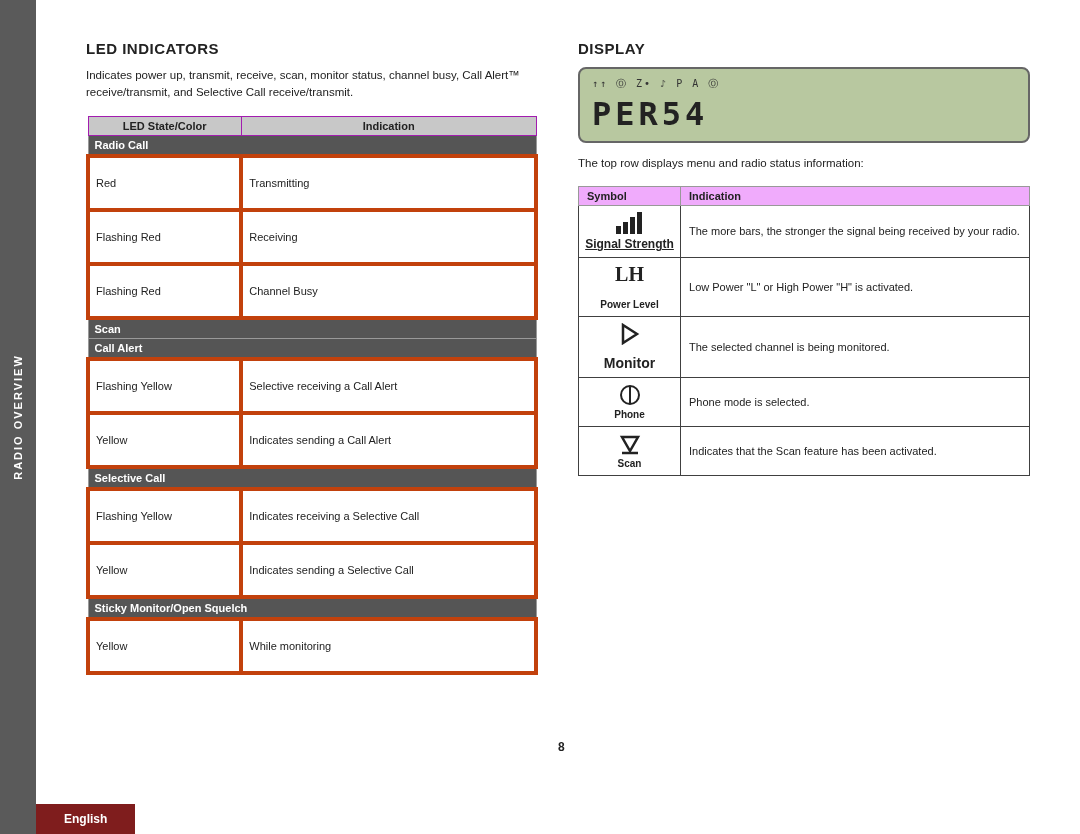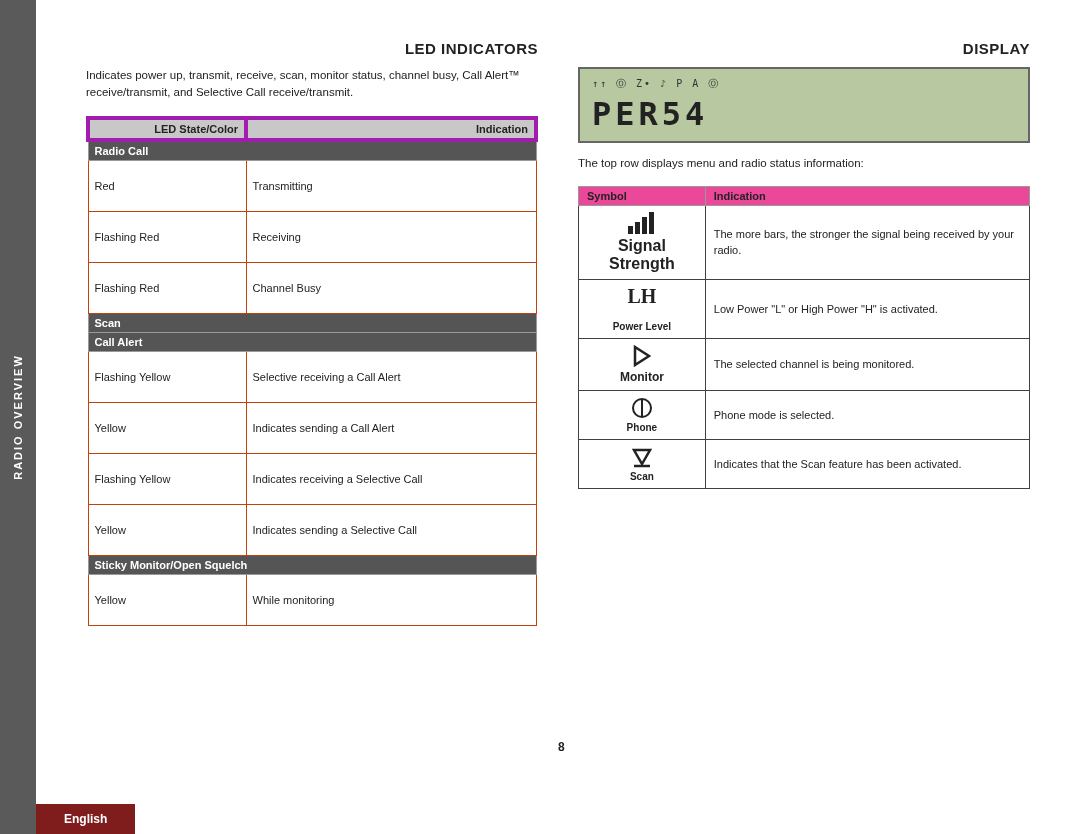"LED INDICATORS" .section-title { text-align: right -> none }
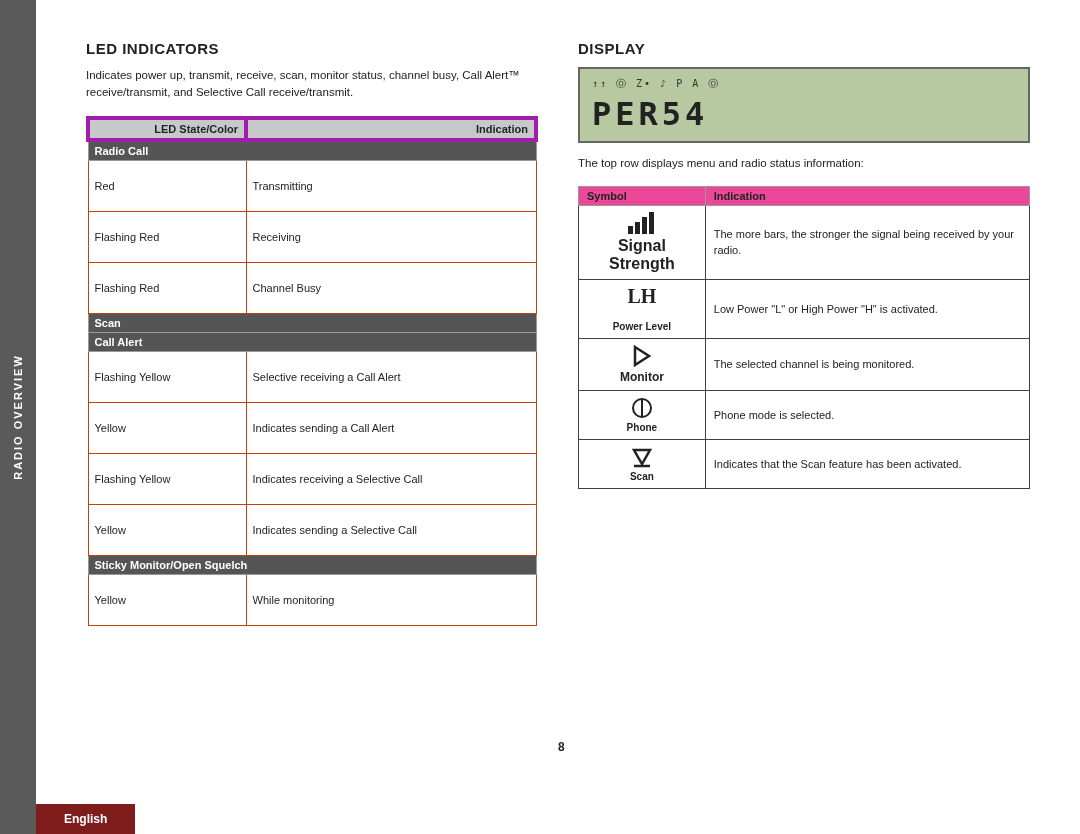"↑↑ Ⓞ Z• ♪ P" .display-screen { border-radius: 0 -> 8px }
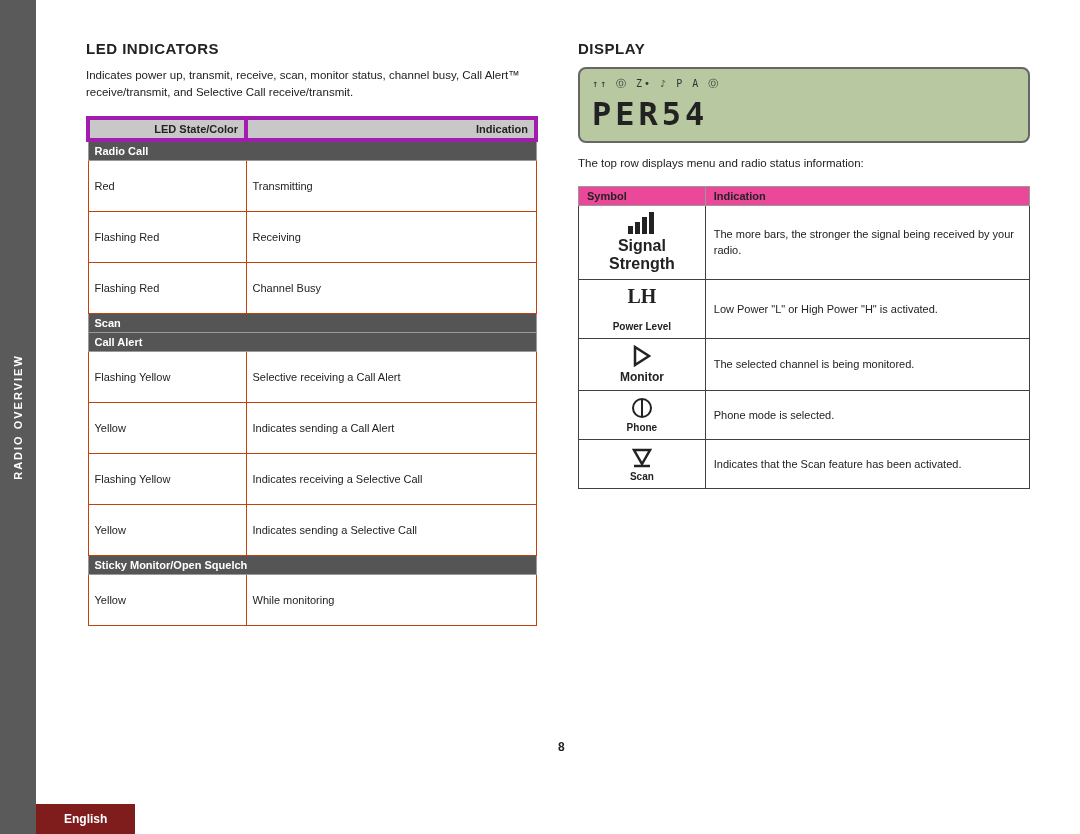"LED State/Color" .led-table th { border: 4px solid #a21caf -> 1px solid #a21caf; text-align: right -> center }
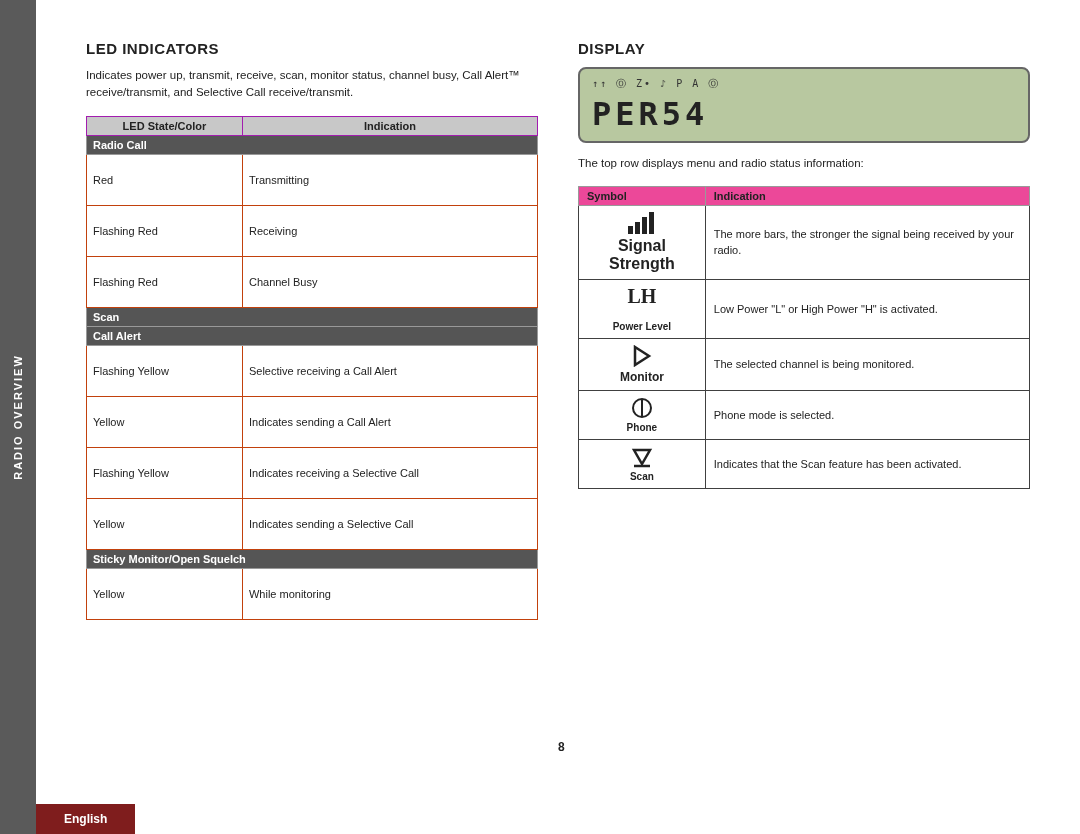"Red" .led-table td { border: 1px solid #c2410c -> 4px solid #c2410c }
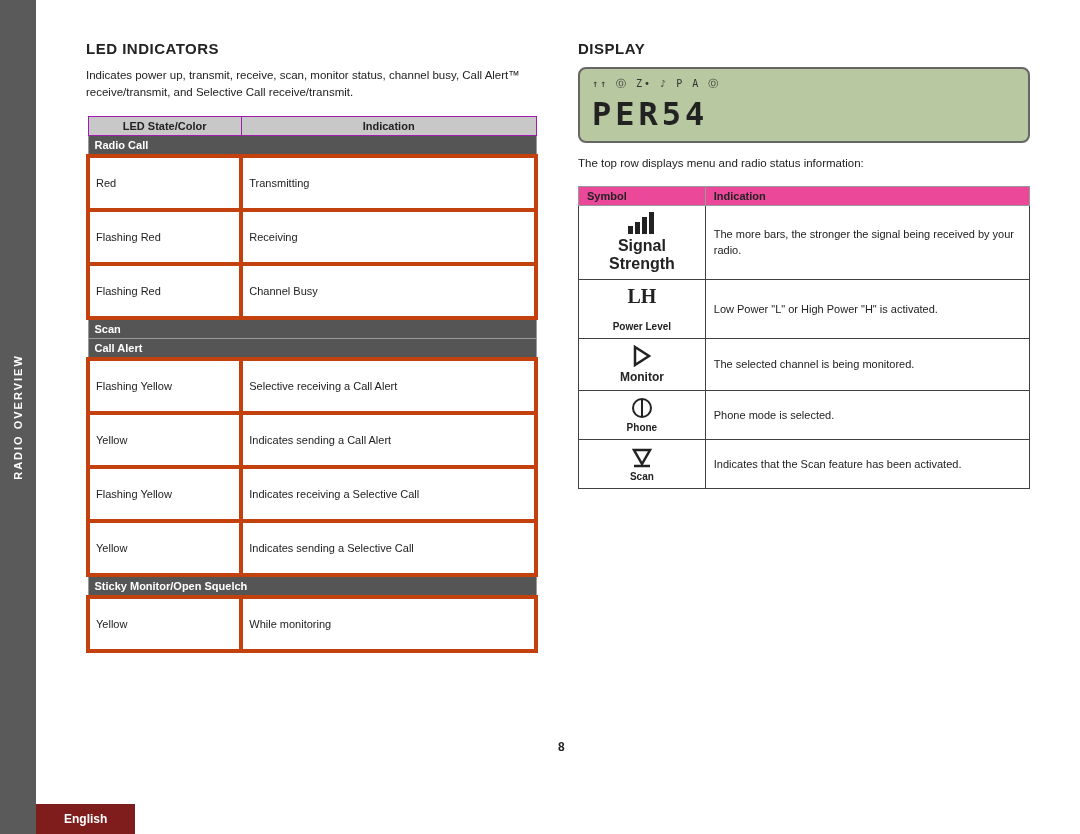"Symbol" .display-table th { background: #ec4899 -> #f0abfc }
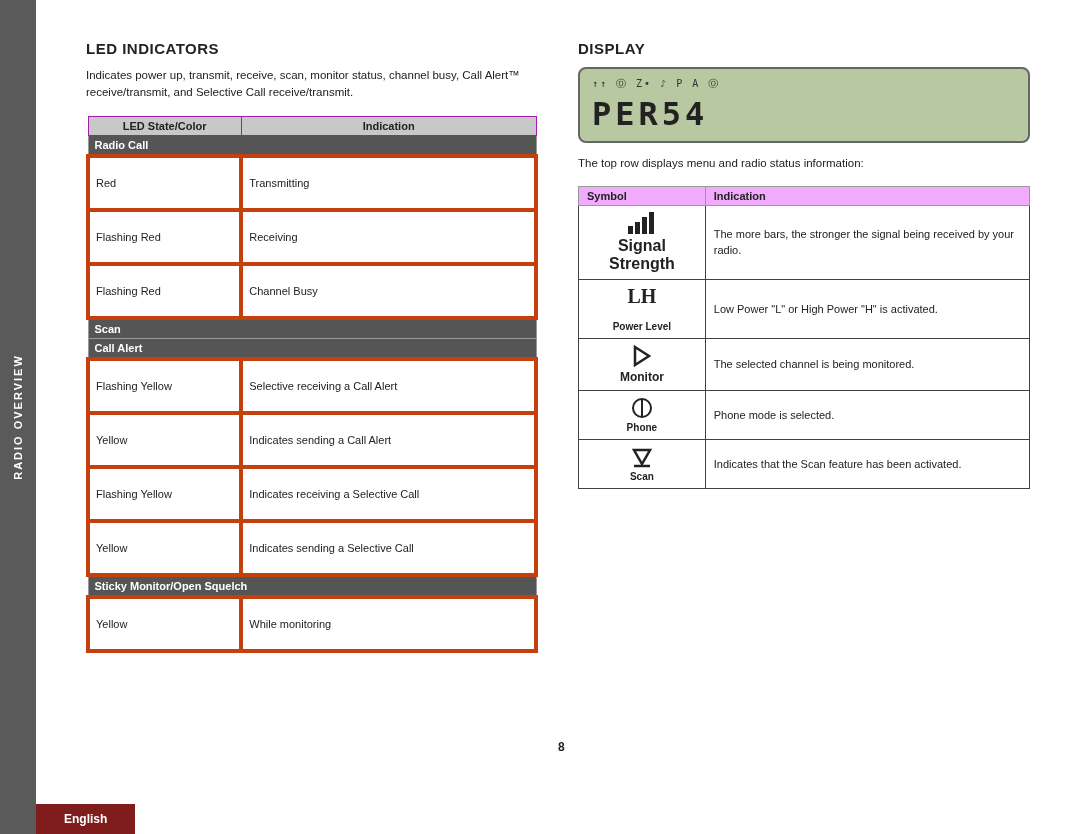"Signal Strength" div { font-size: 16px -> 12px; text-decoration: none -> underline }
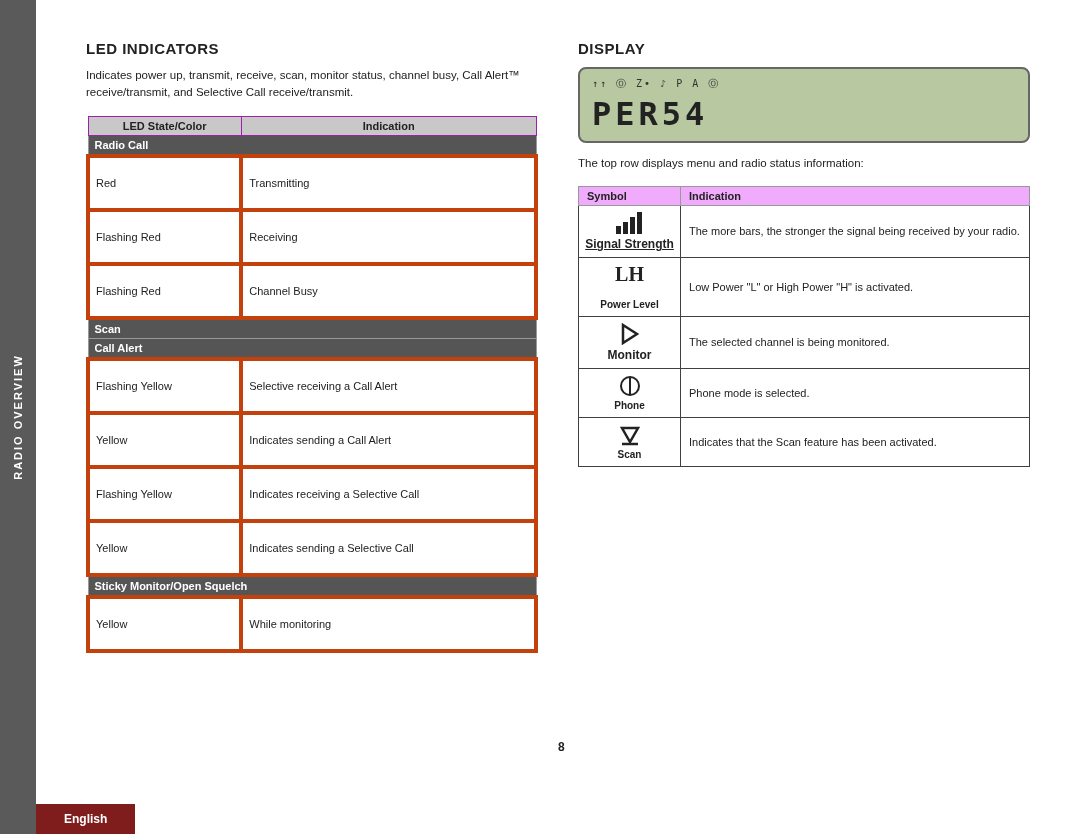"Monitor" div { font-size: 12px -> 14px; margin-top: 3px -> 10px }
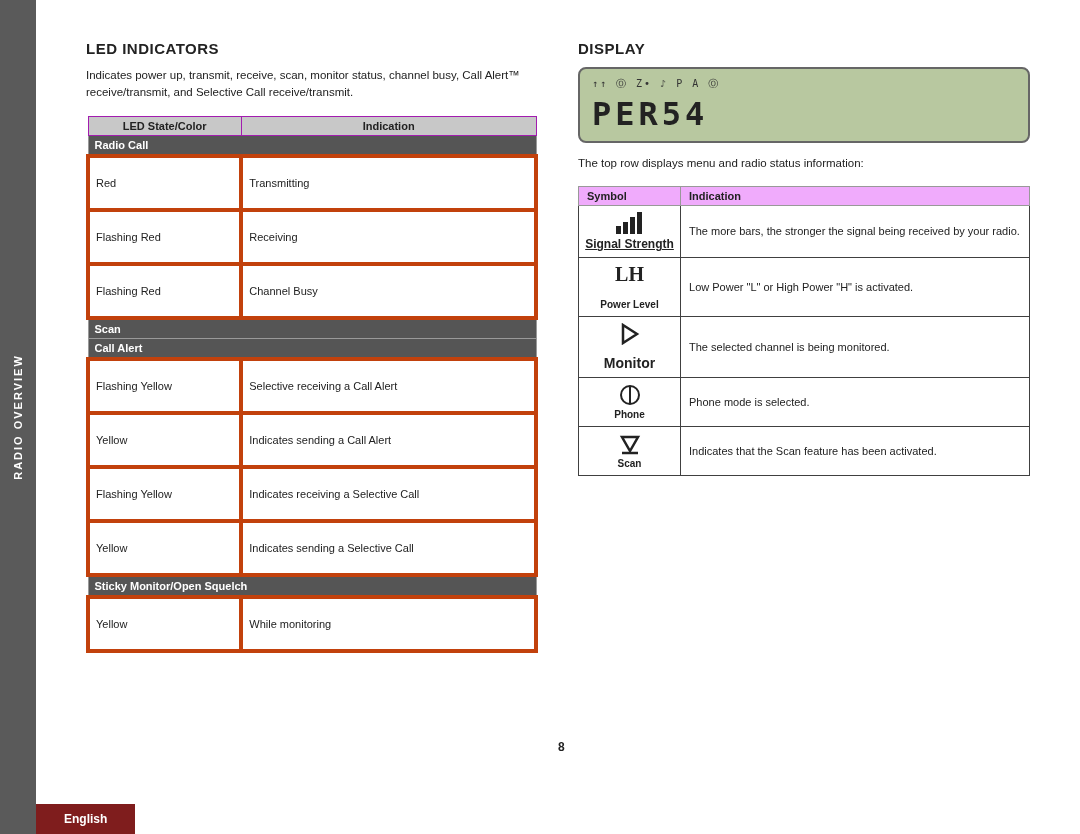"Selective Call" tr.section-header { html: none -> <tr> <td>Selective Call</td> </tr> }
